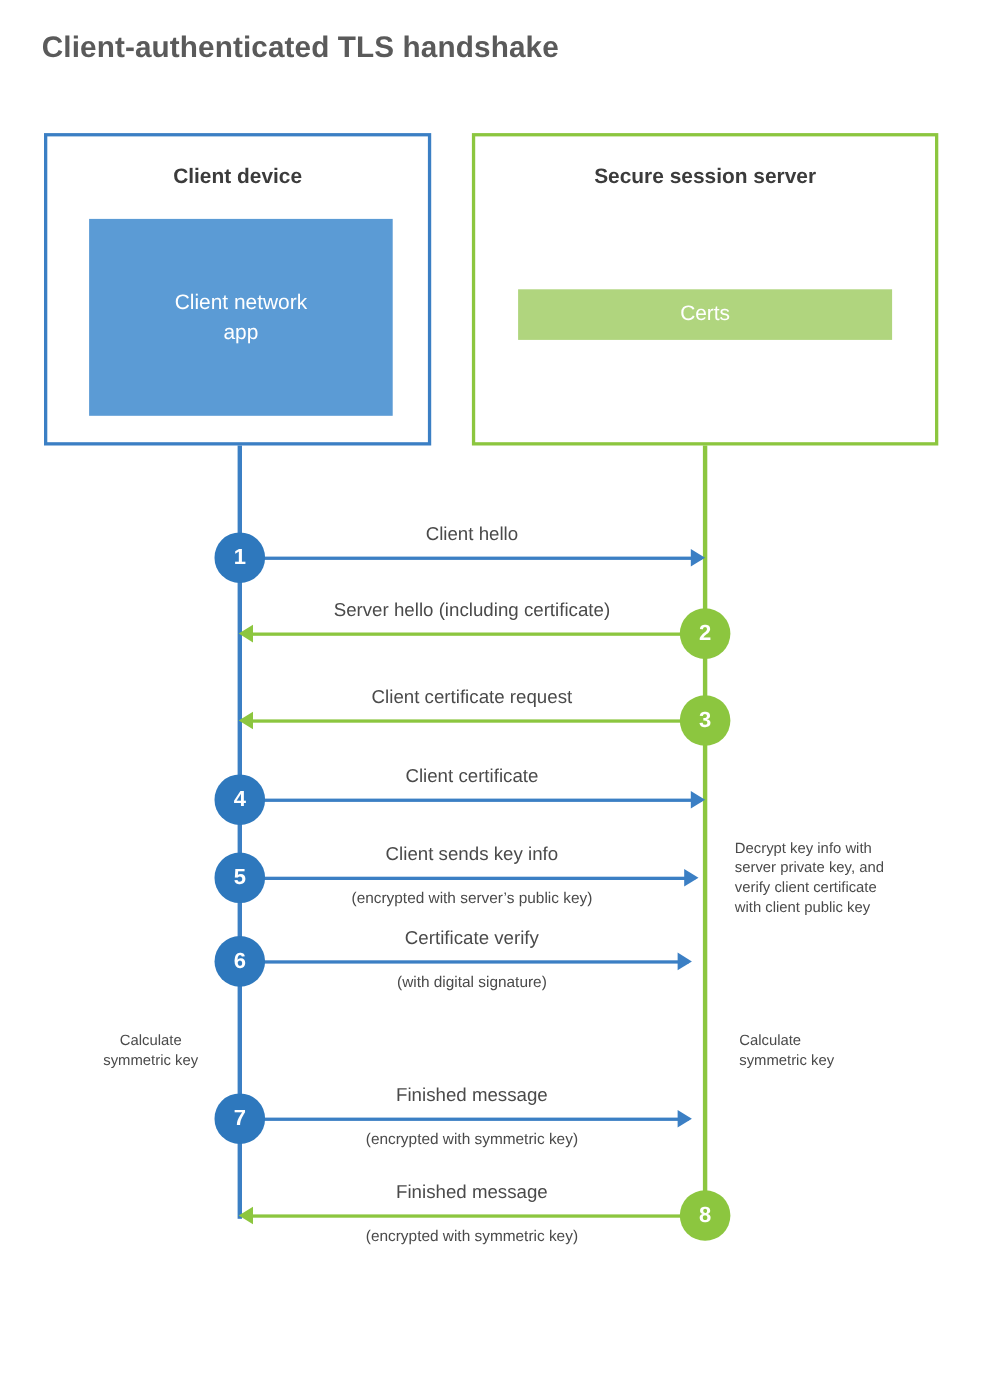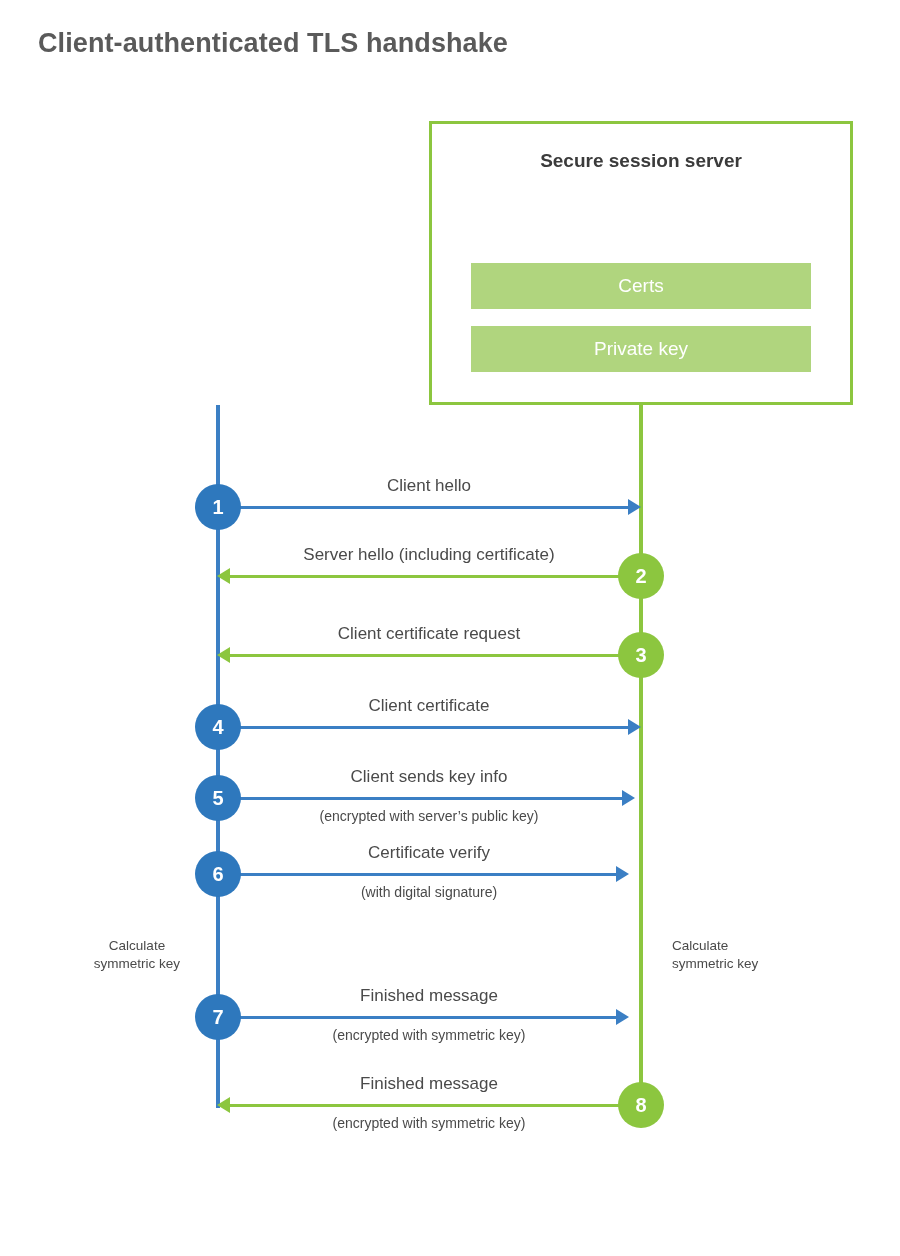"Client device" div.party-box { html: none -> <div> <div>Client device</div> <div>Client network app</div> </div> }
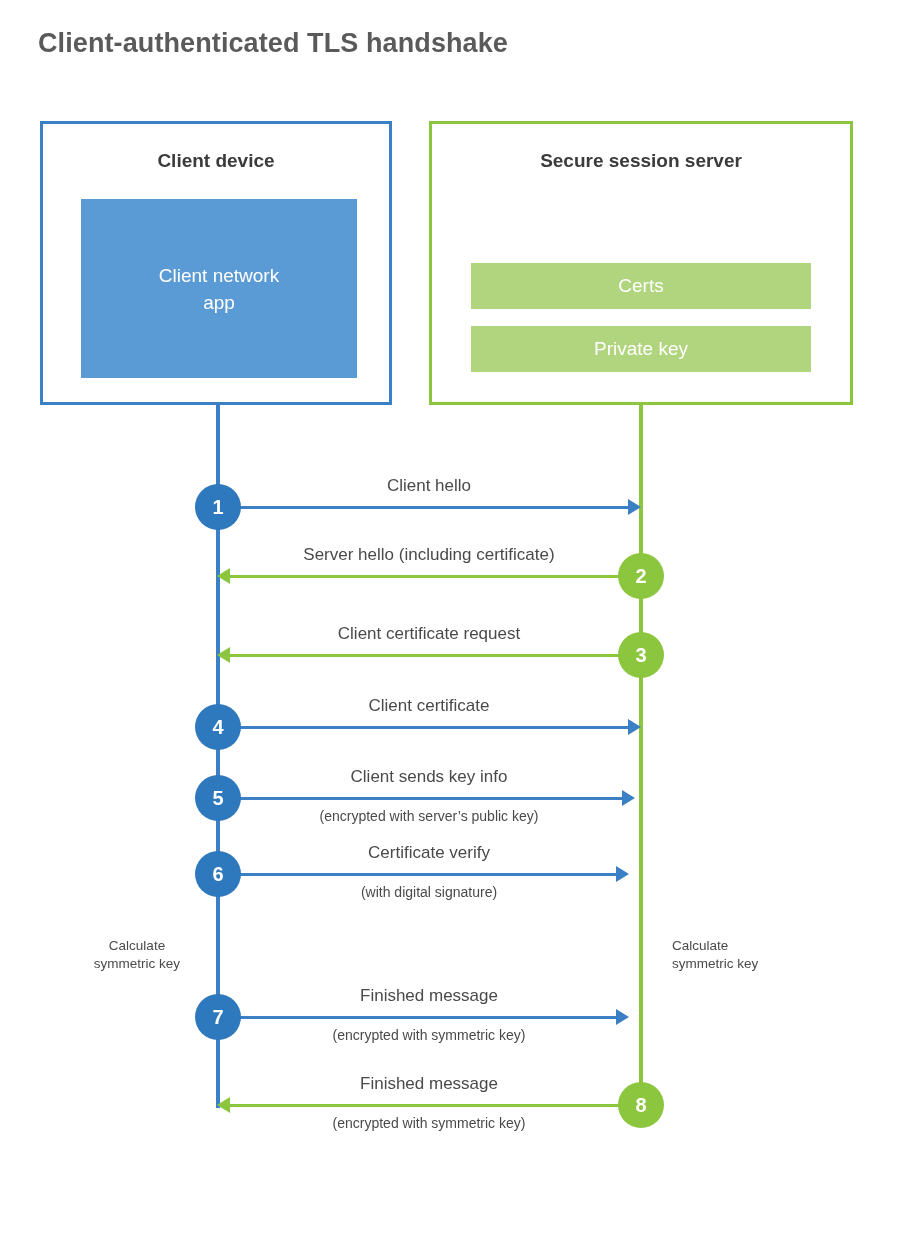"Private key" div.server-bar { html: <div>Private key</div> -> none }
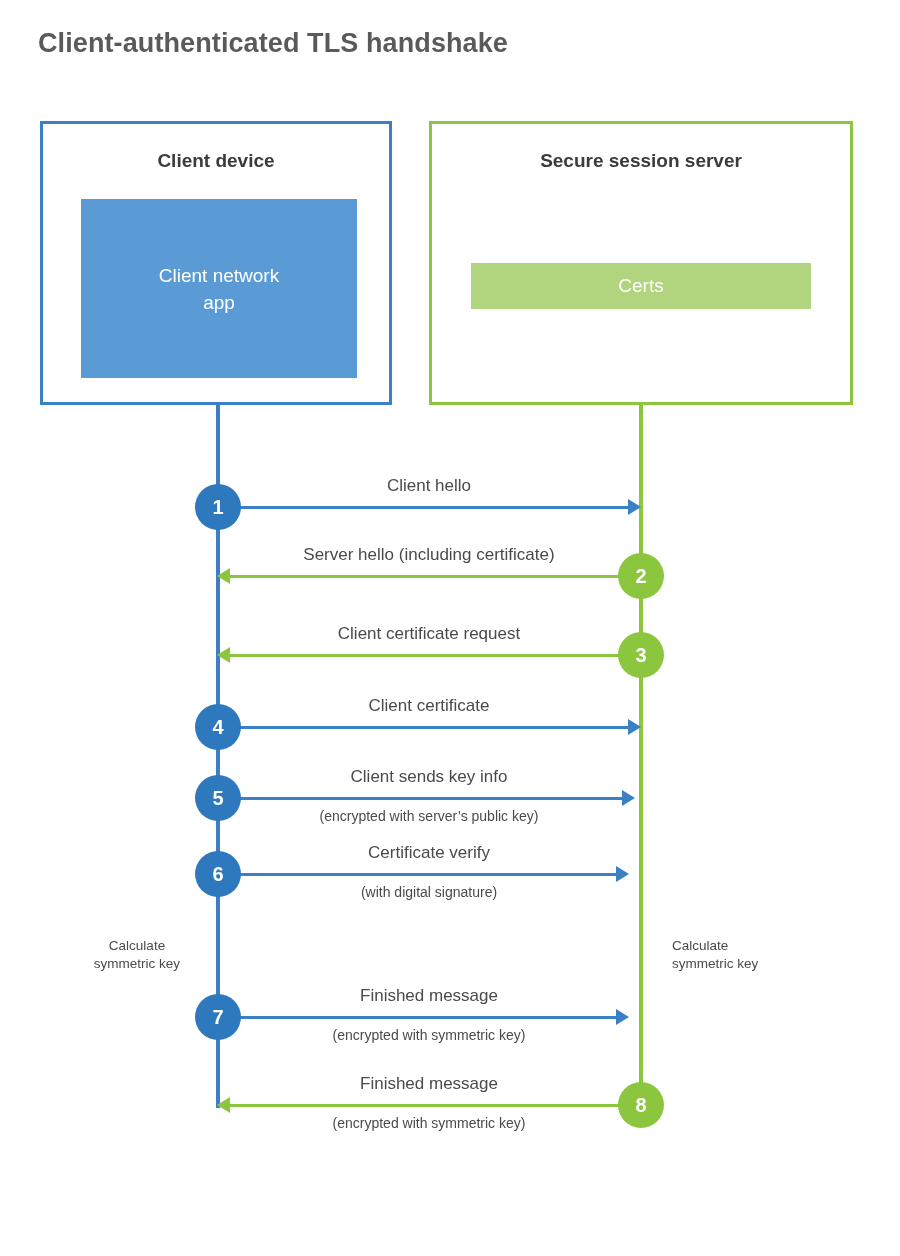"Decrypt key info with" div.side-note { html: none -> <div>Decrypt key info with server private key, and verify client certificate with client public key</div> }
